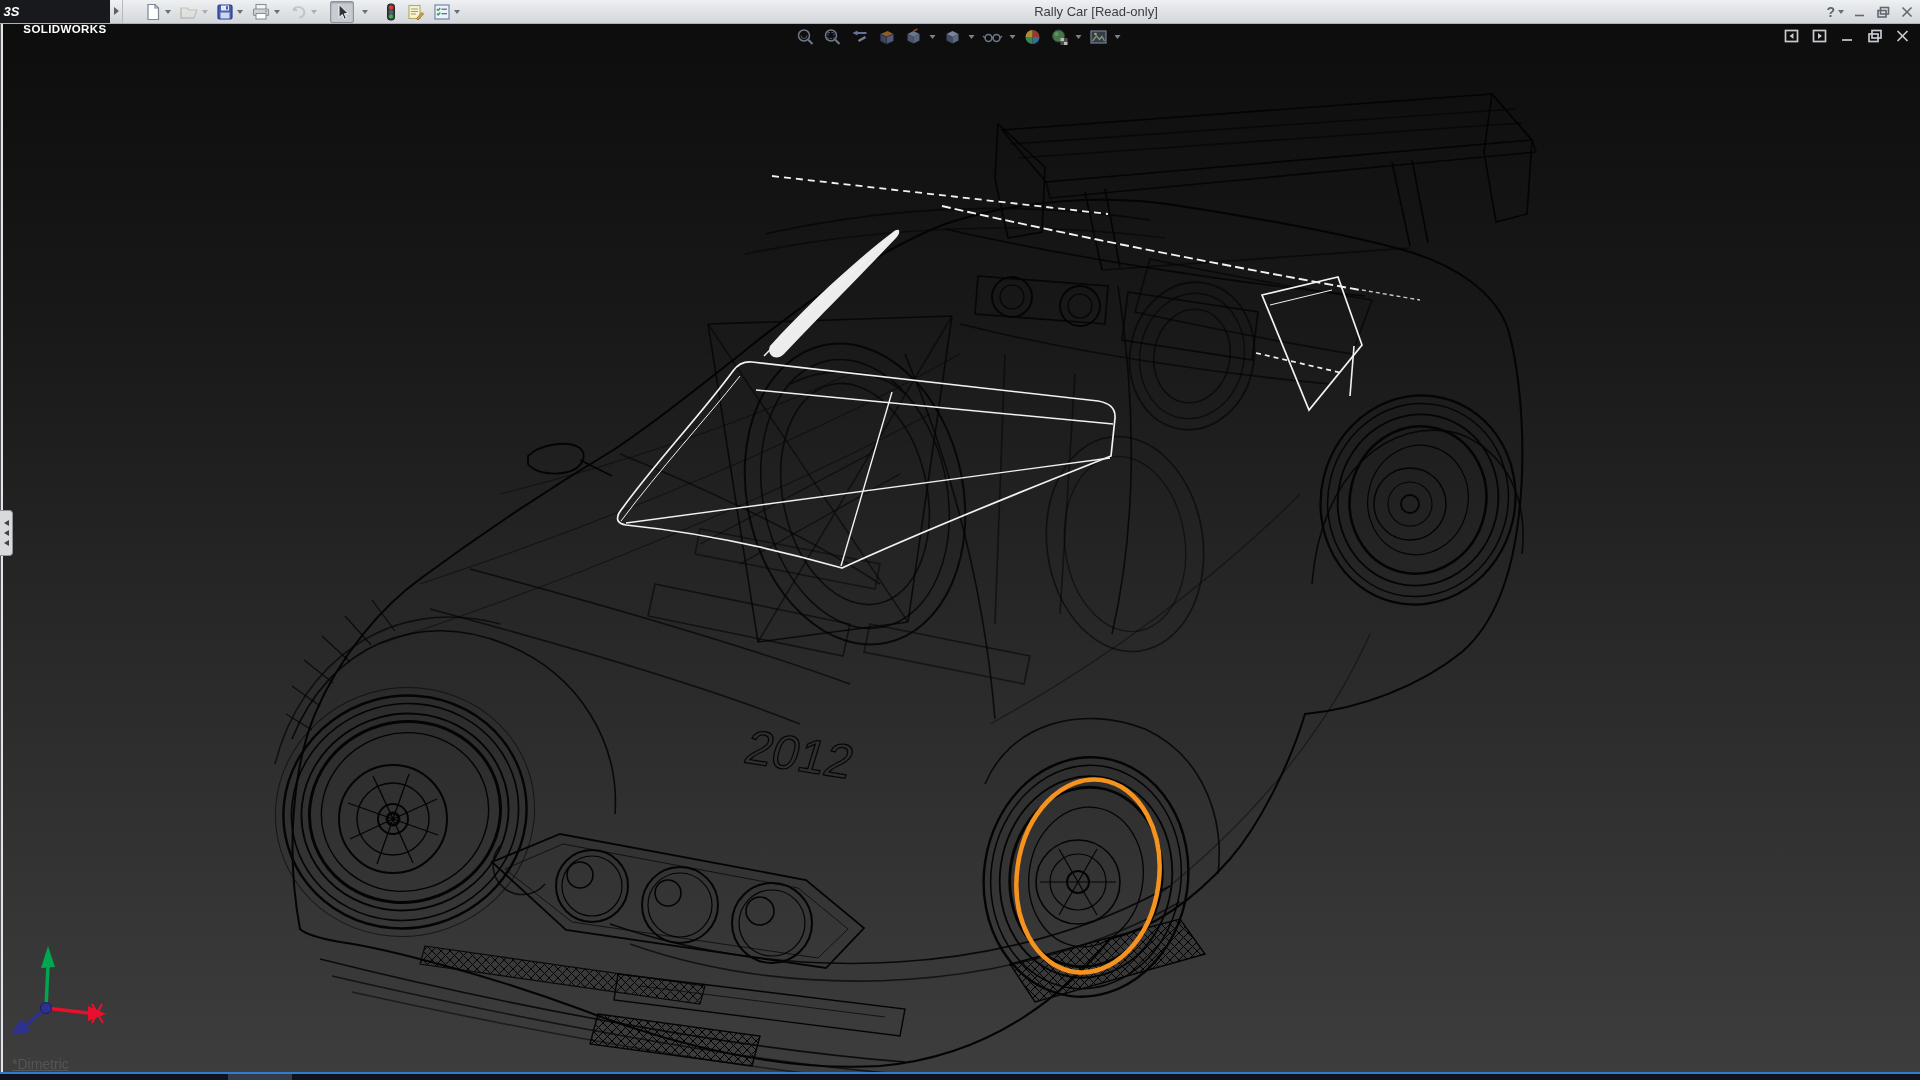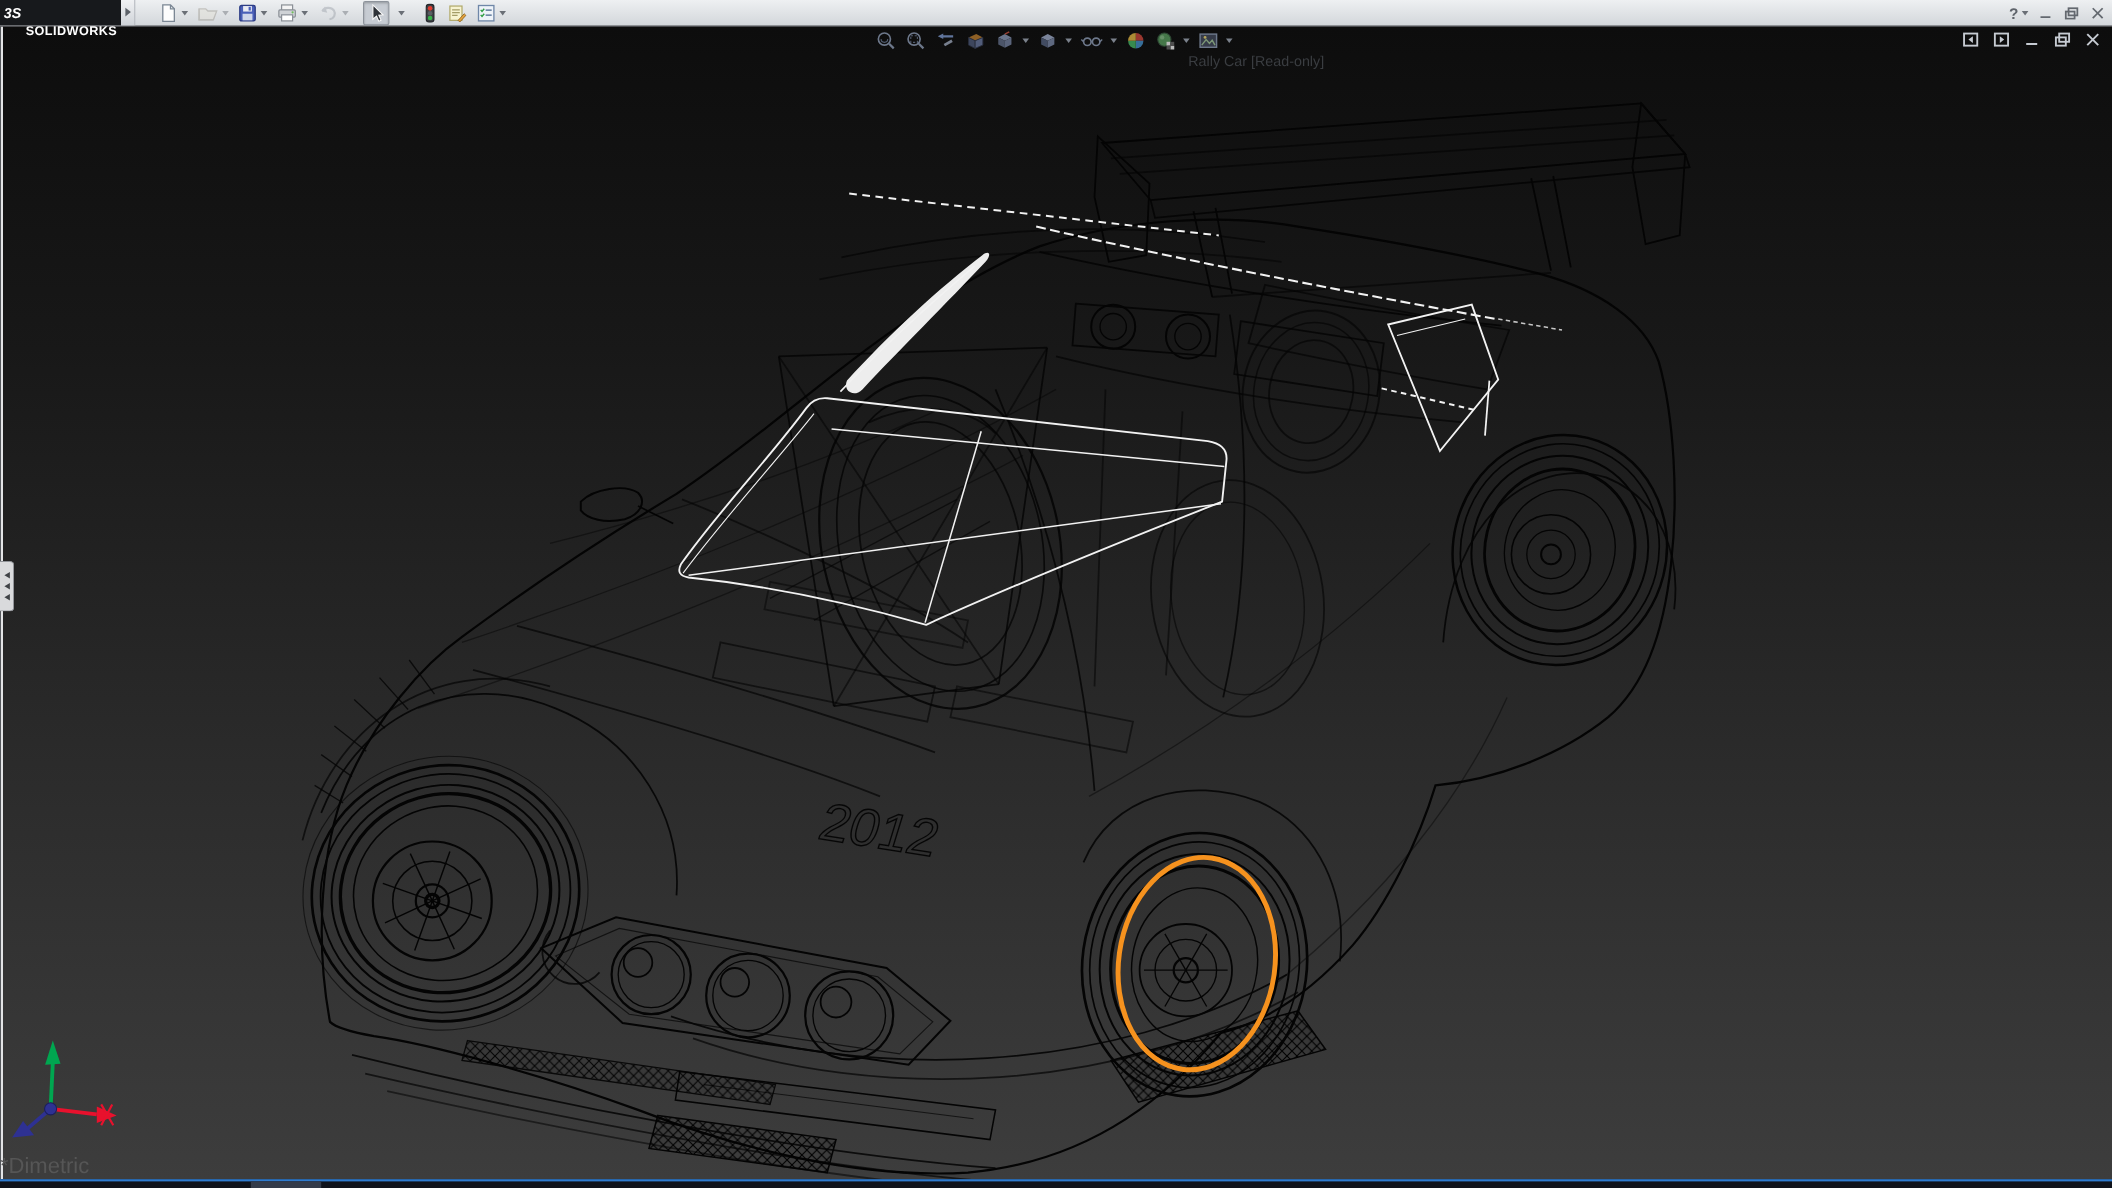"Rally Car [Read-only]" .app-title { left: 1142px -> 1096px; margin-top: 44px -> none }
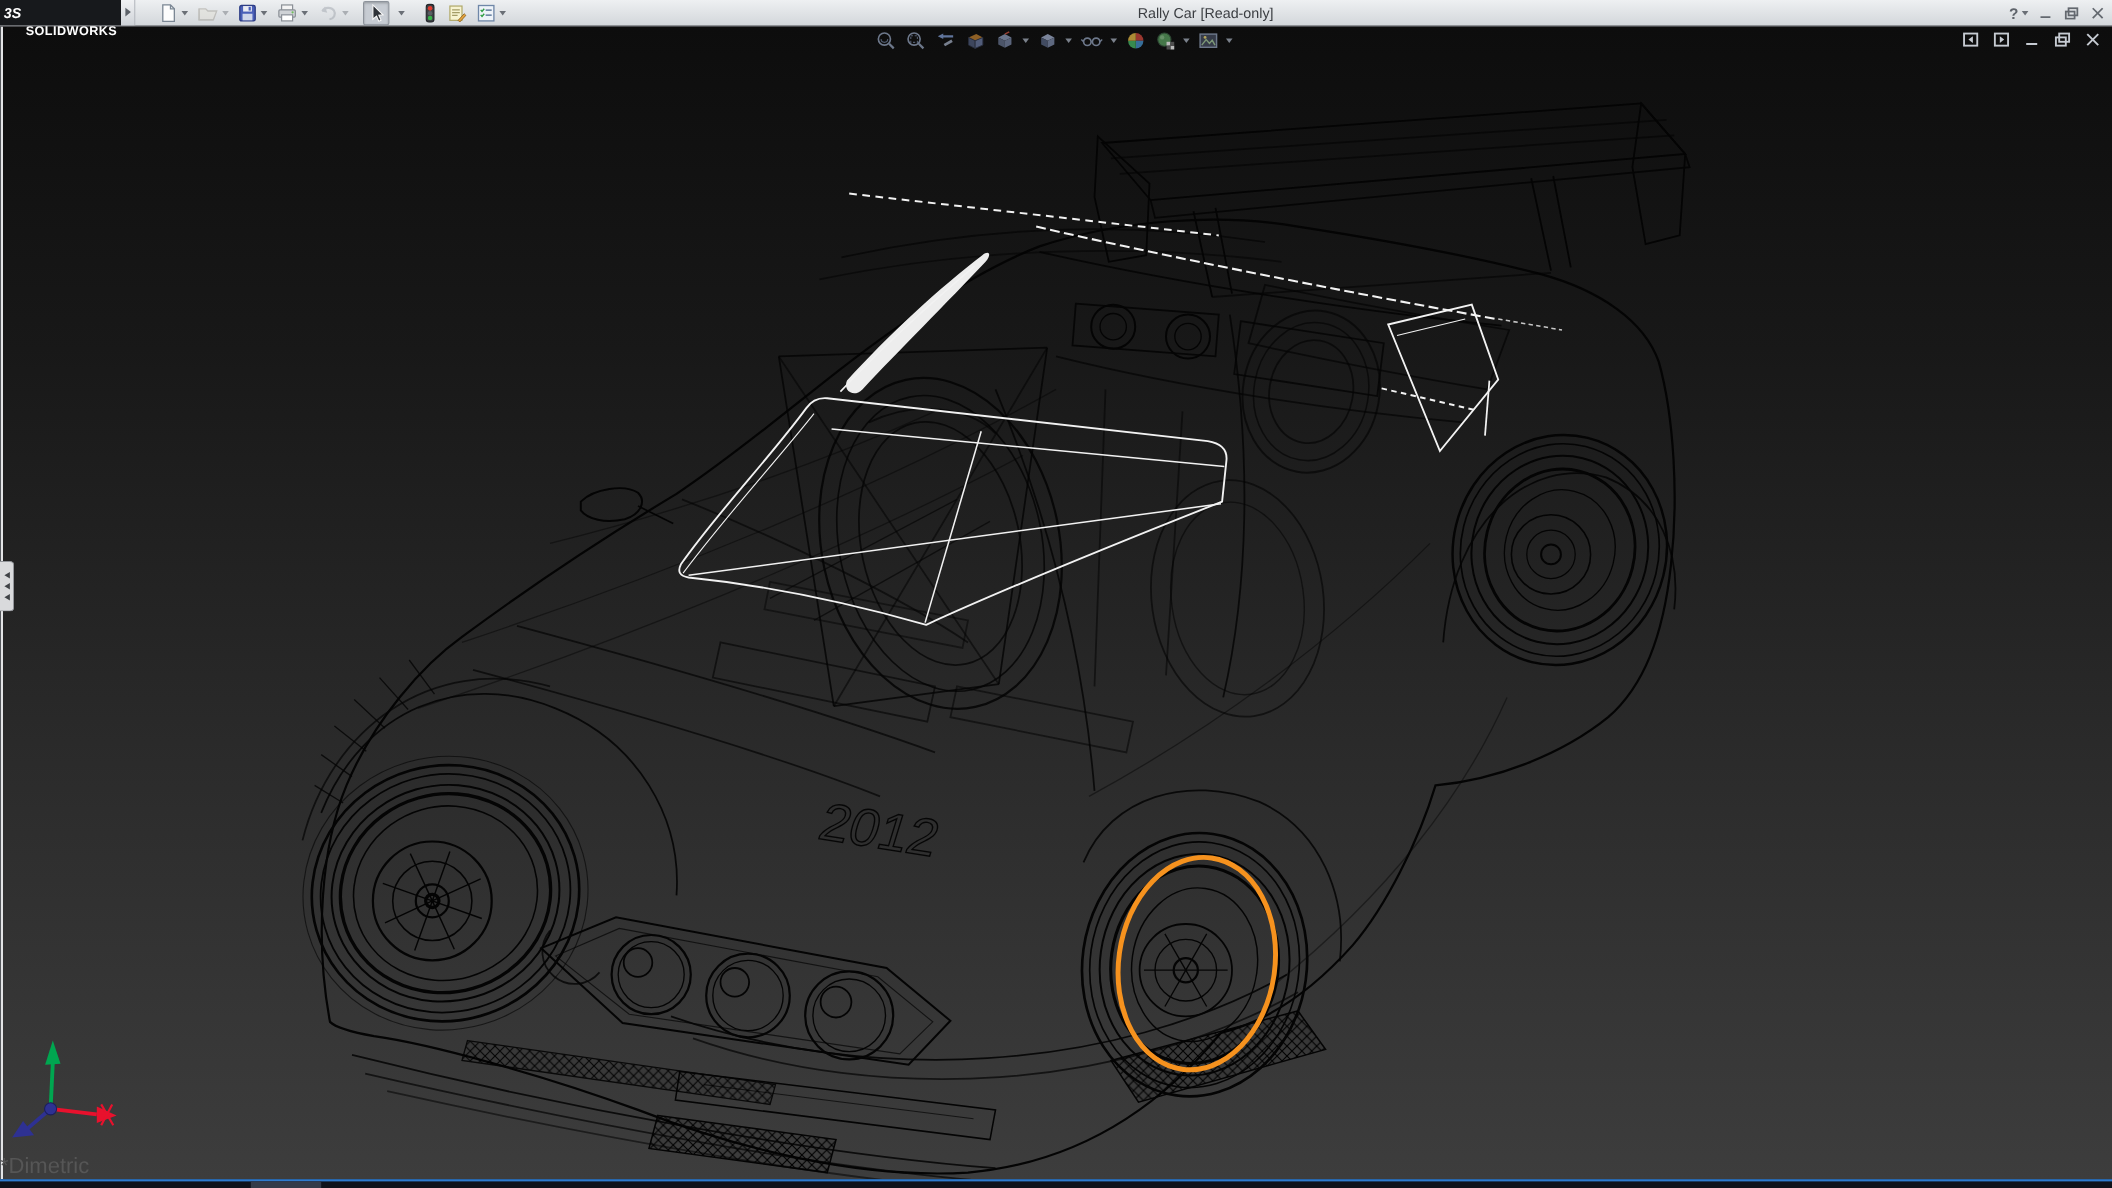"*Dimetric" .orient-label { font-size: 20px -> 14px; left: 0 -> 12px; text-decoration: none -> underline }
